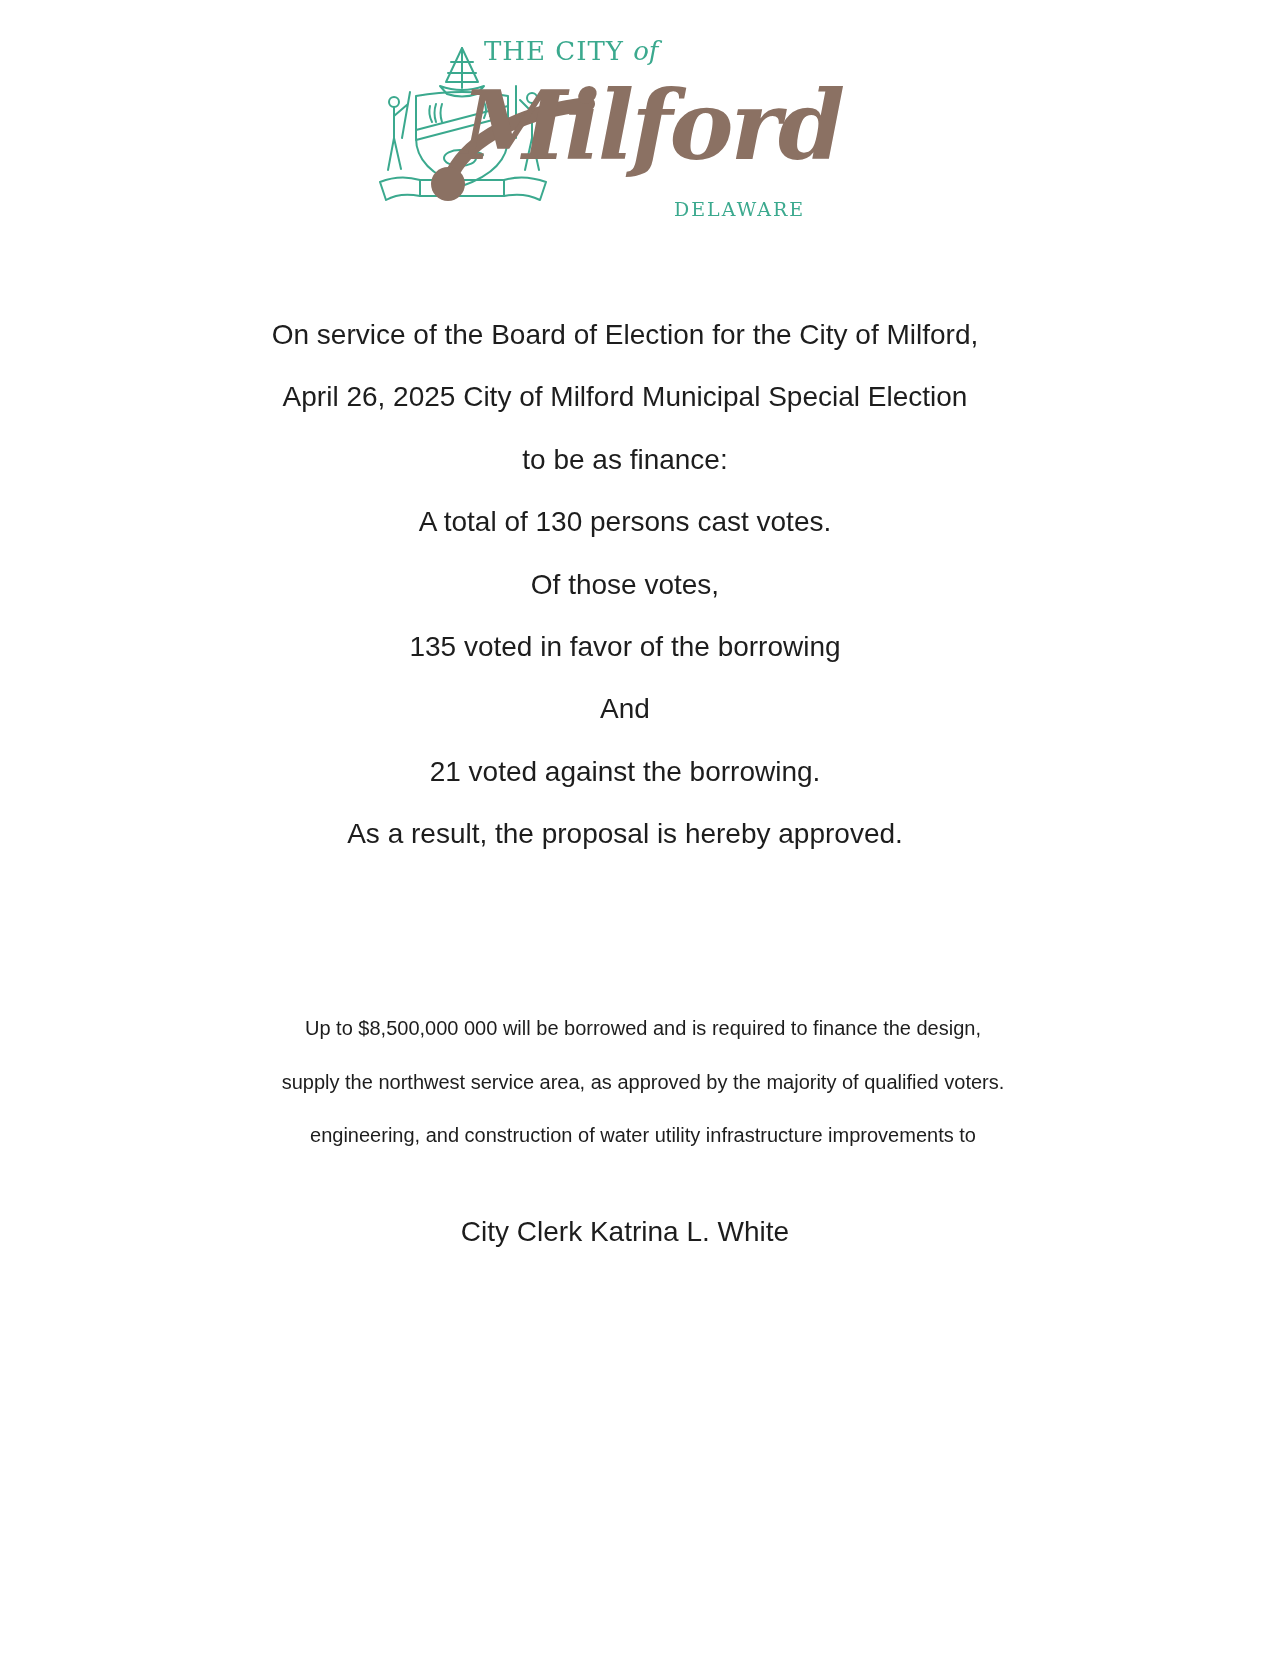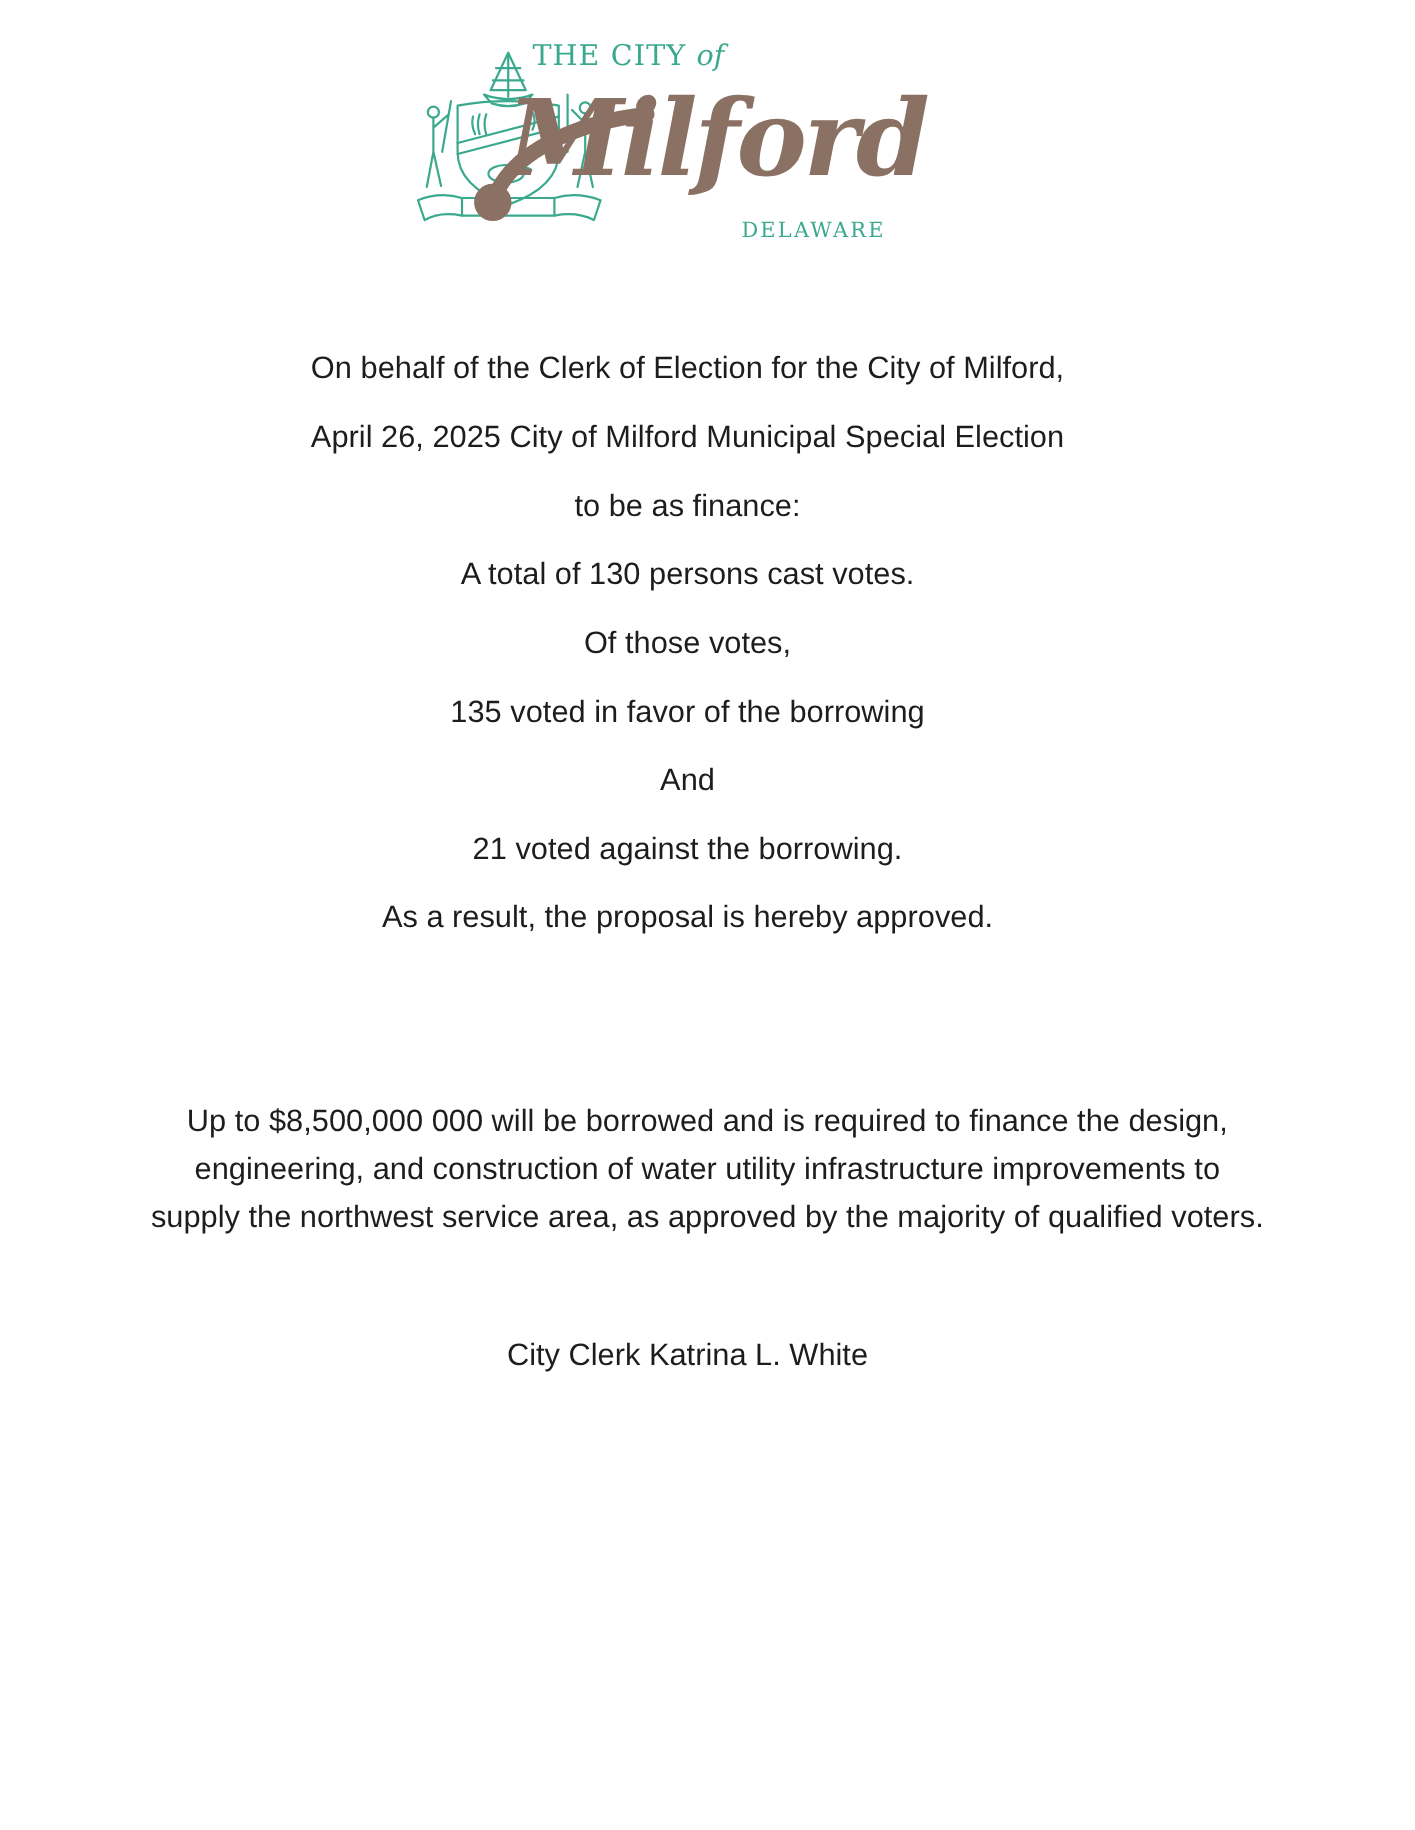"On behalf of the Clerk" p { text: behalf of the Clerk -> service of the Board }
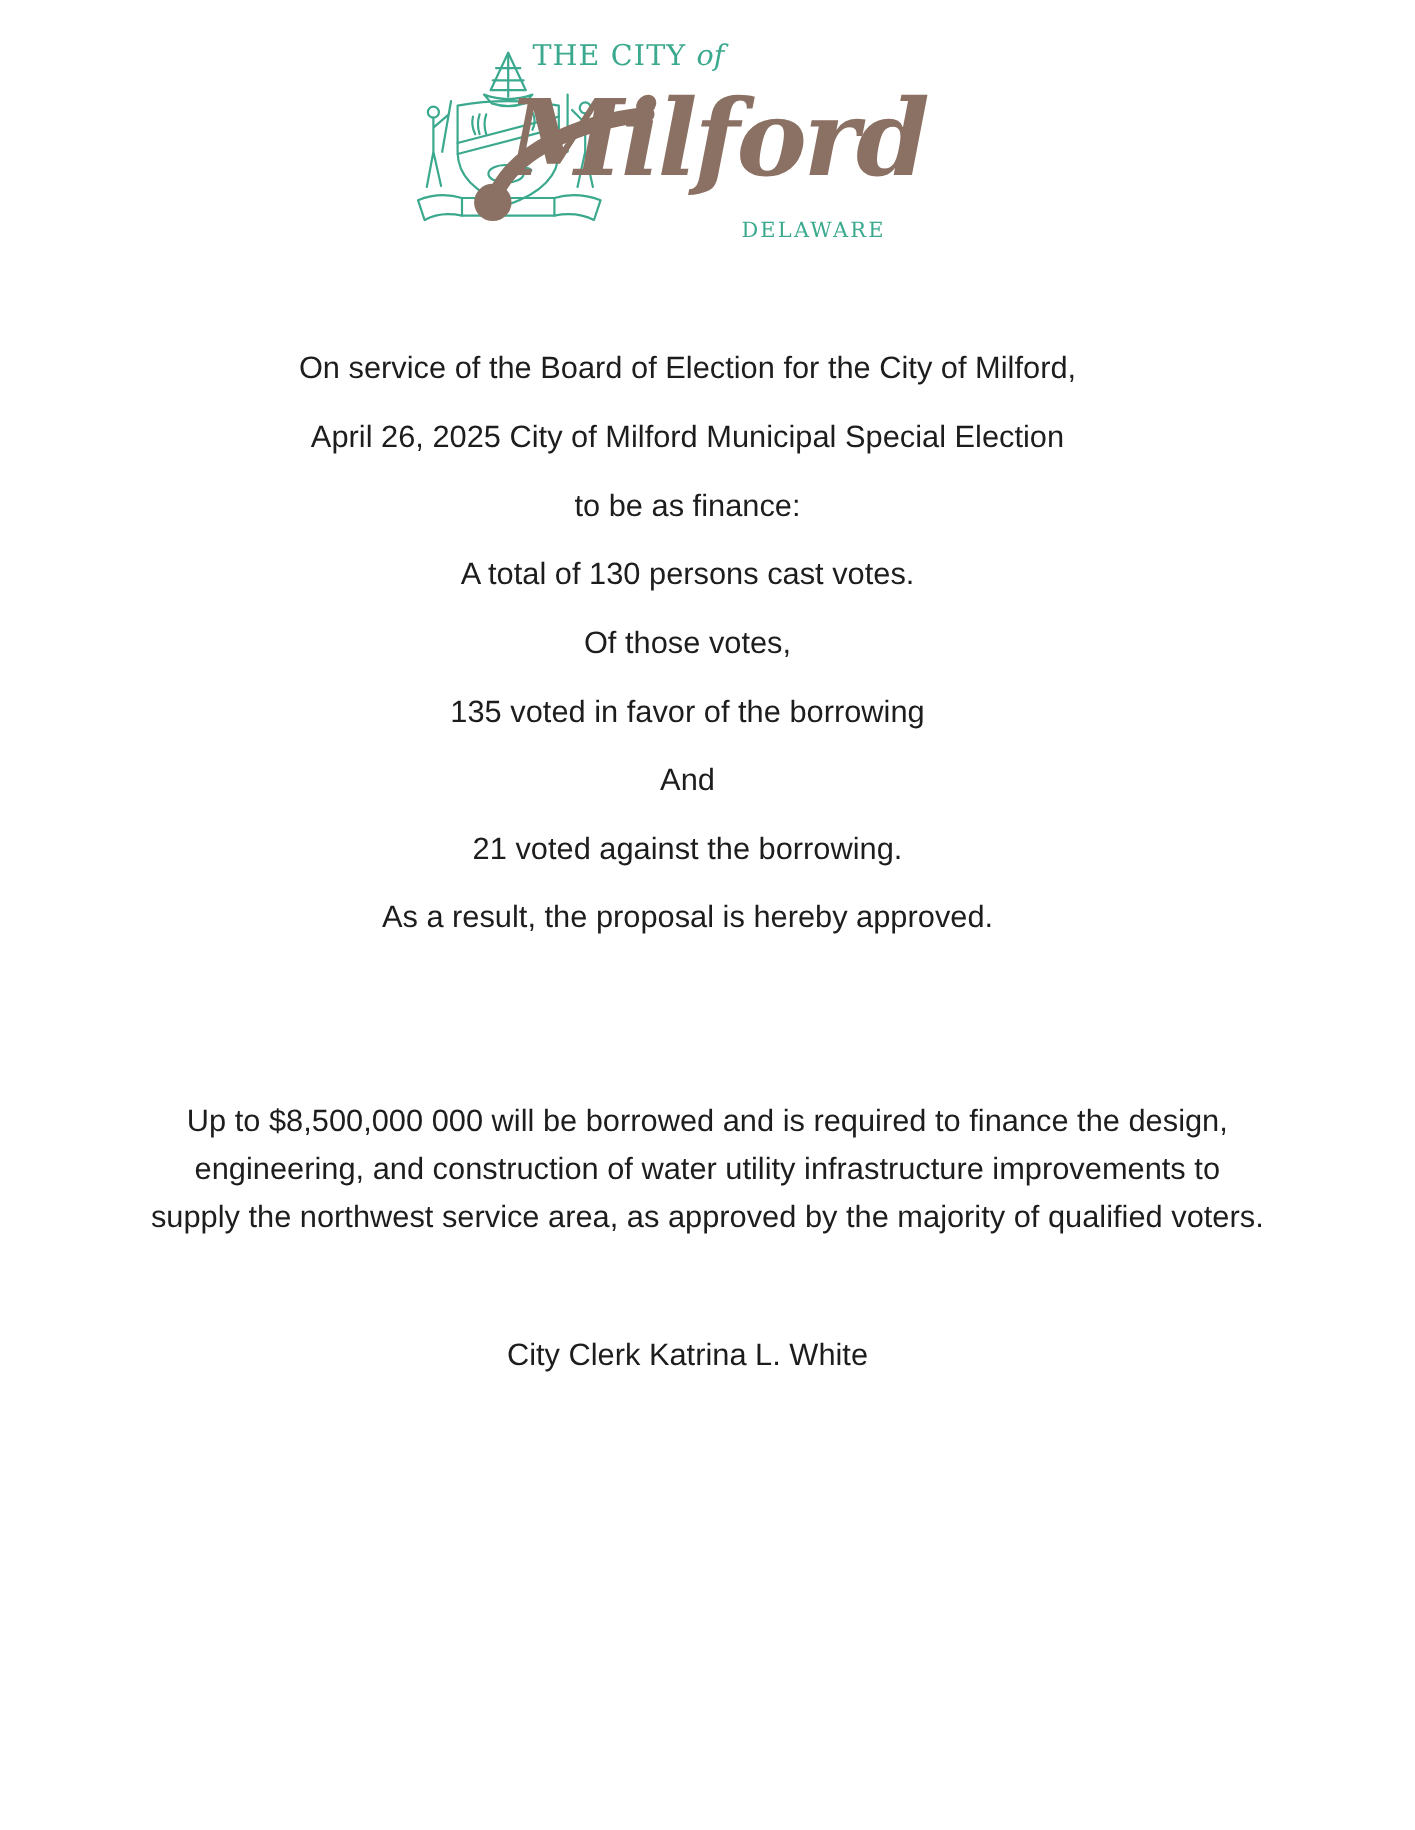"Up to $8,500,000 000 will" .paragraph p { font-size: 28px -> 20px; margin: 0 -> 10px }
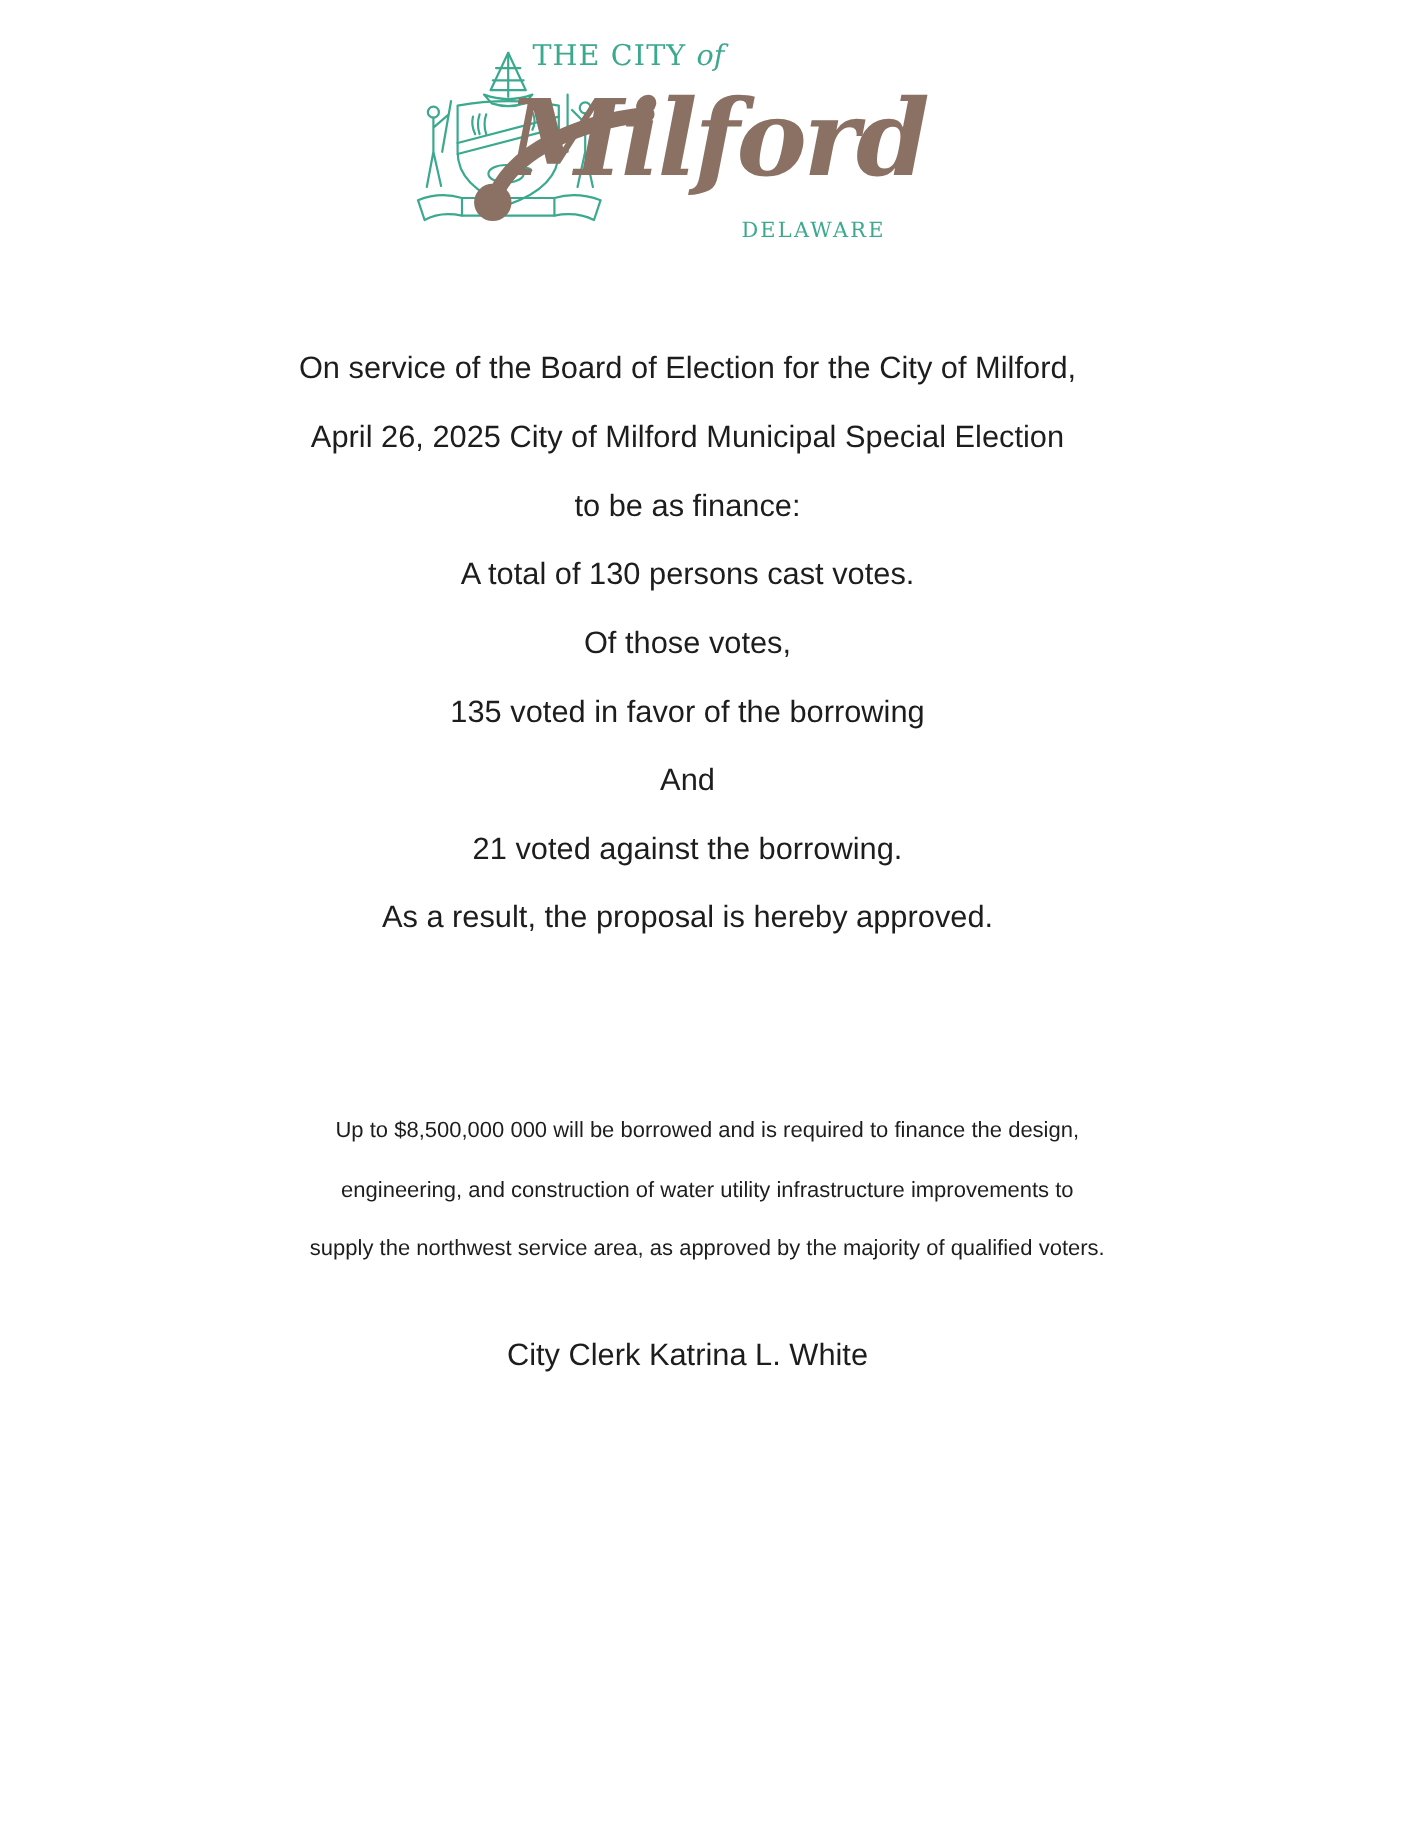"engineering, and construction of water" p { order: before "supply the northwest service area," -> after "supply the northwest service area," }
